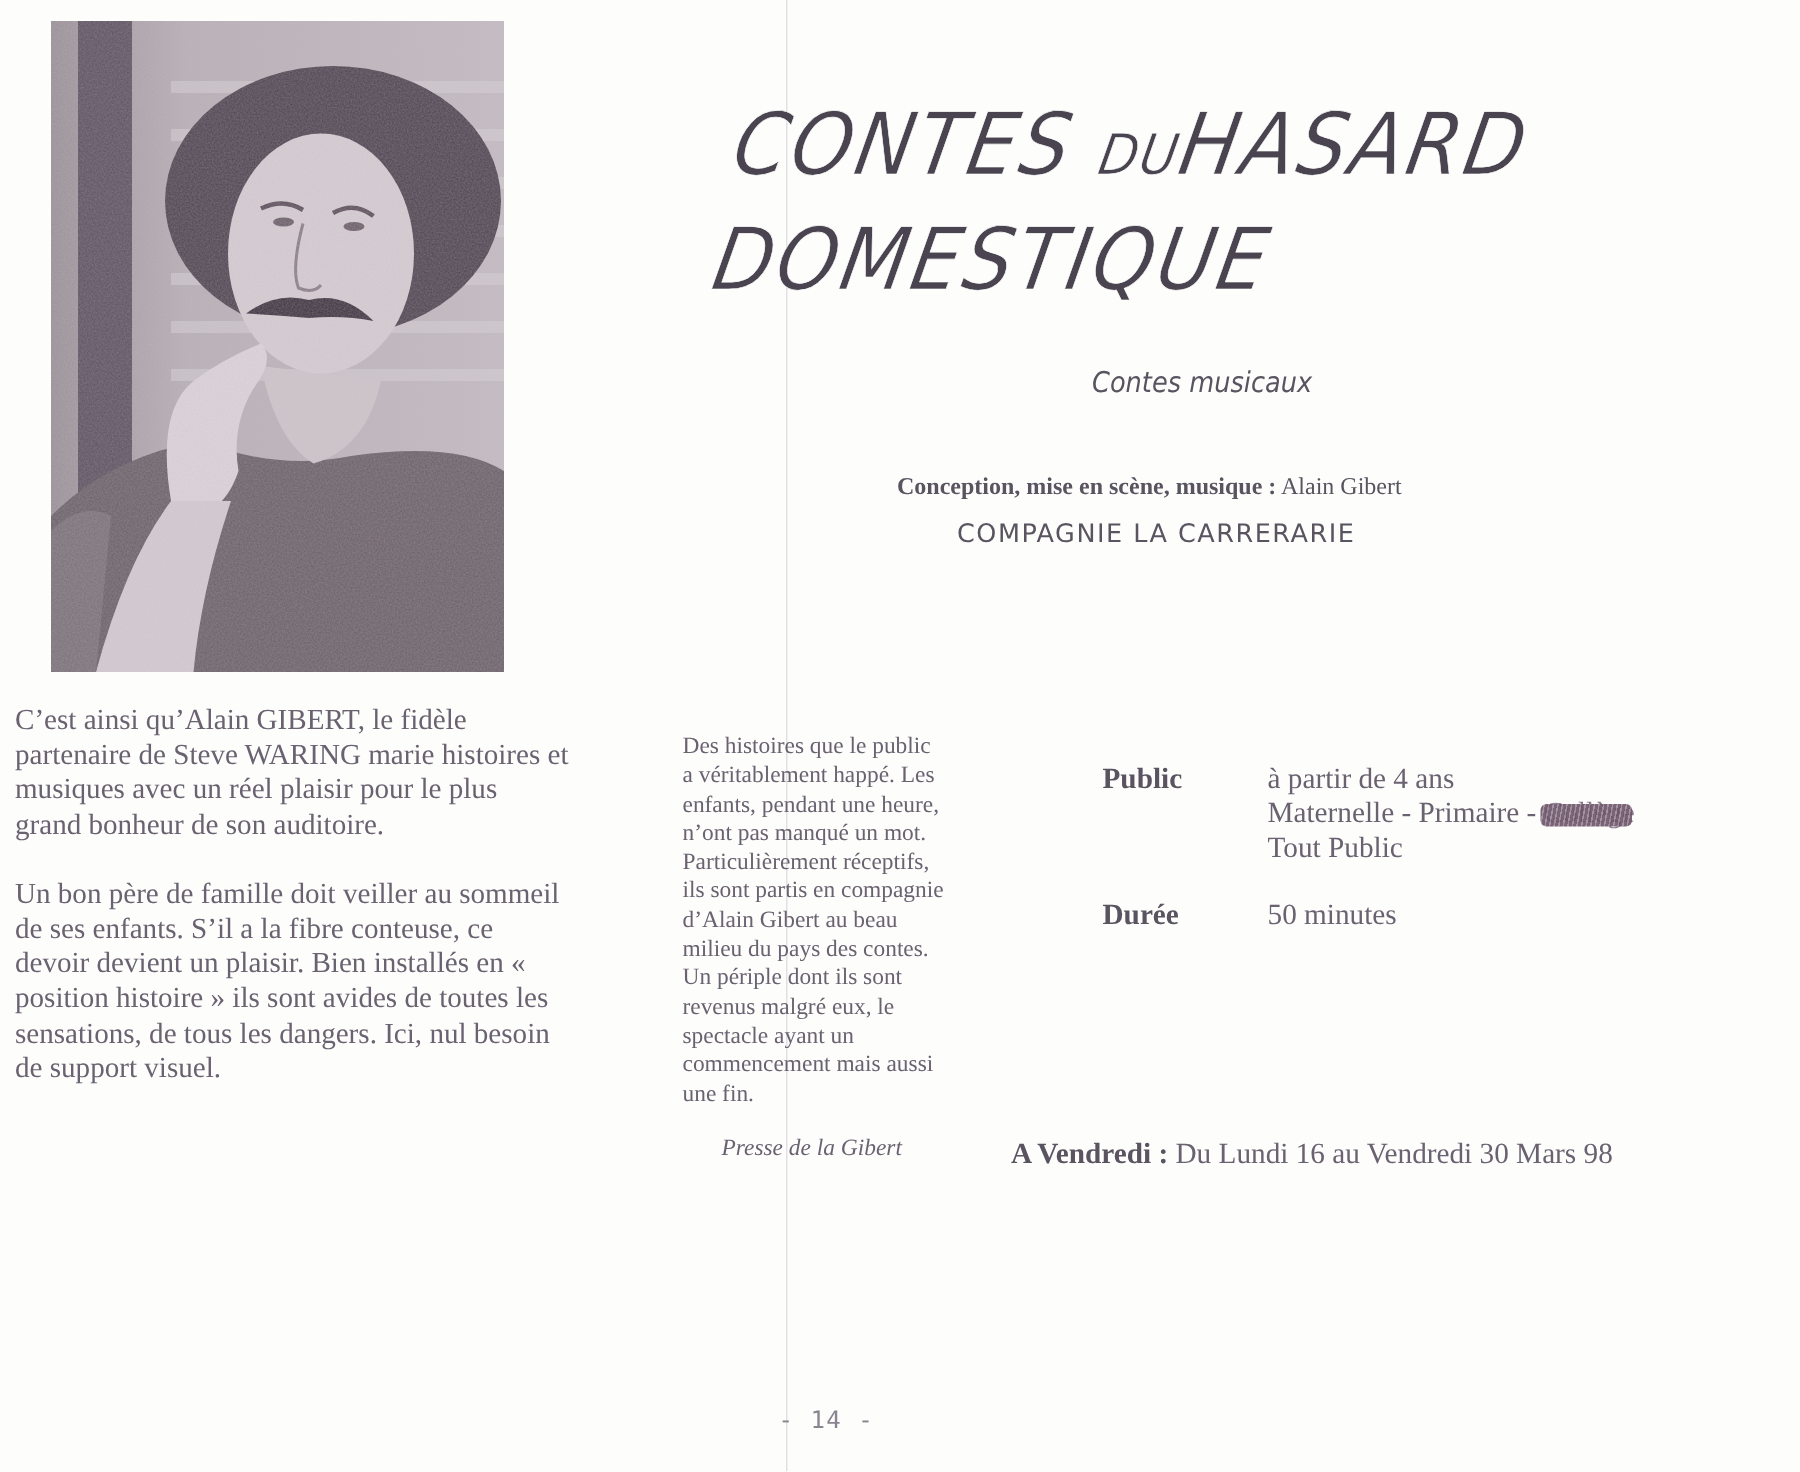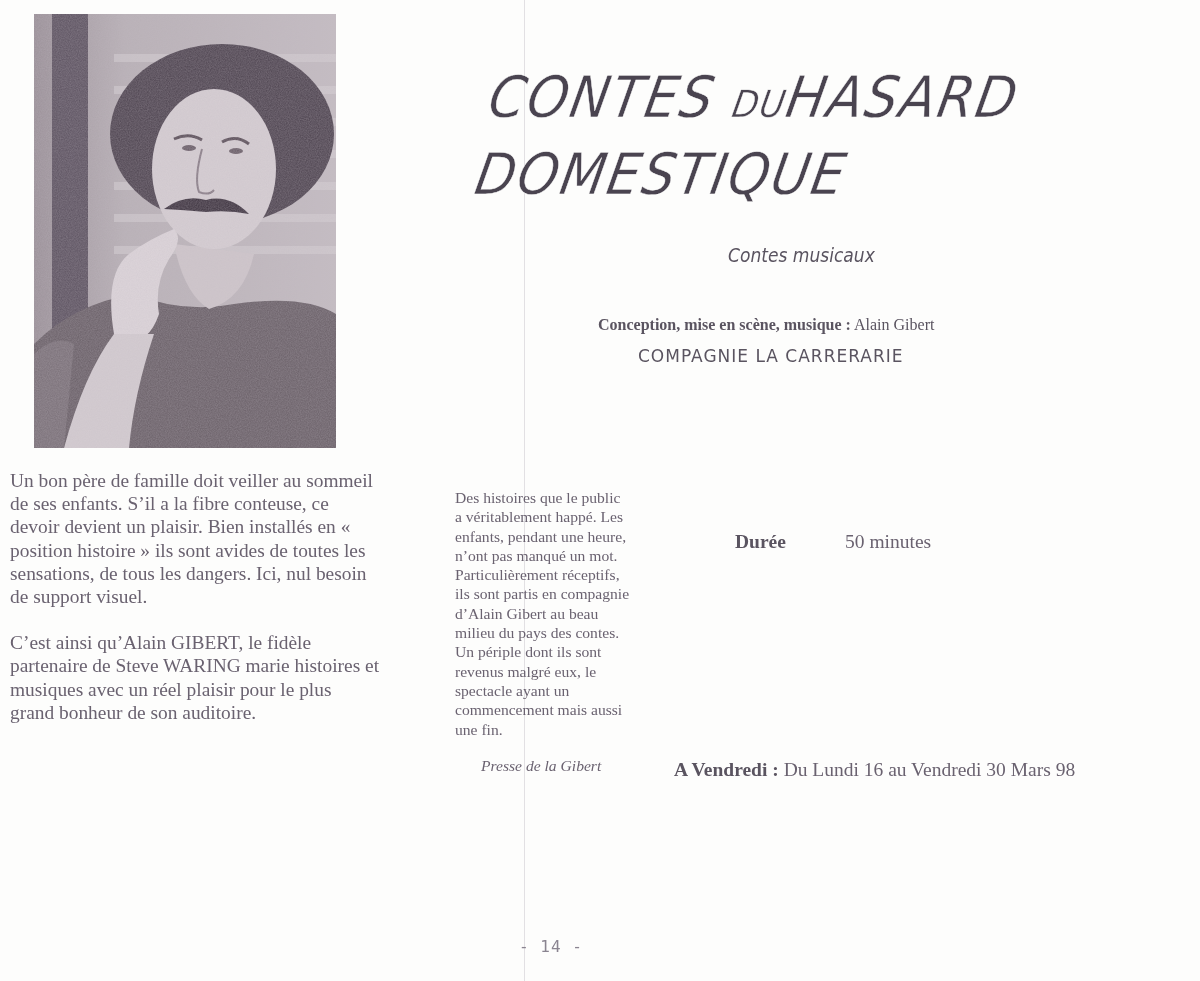"Public" div.spec-row { html: none -> <div> <div>Public</div> <div> <div>à partir de 4 ans</div> <div><span>Maternelle - Primaire - </span><span>Collège</span></div> <div>Tout Public</div> </div> </div> }
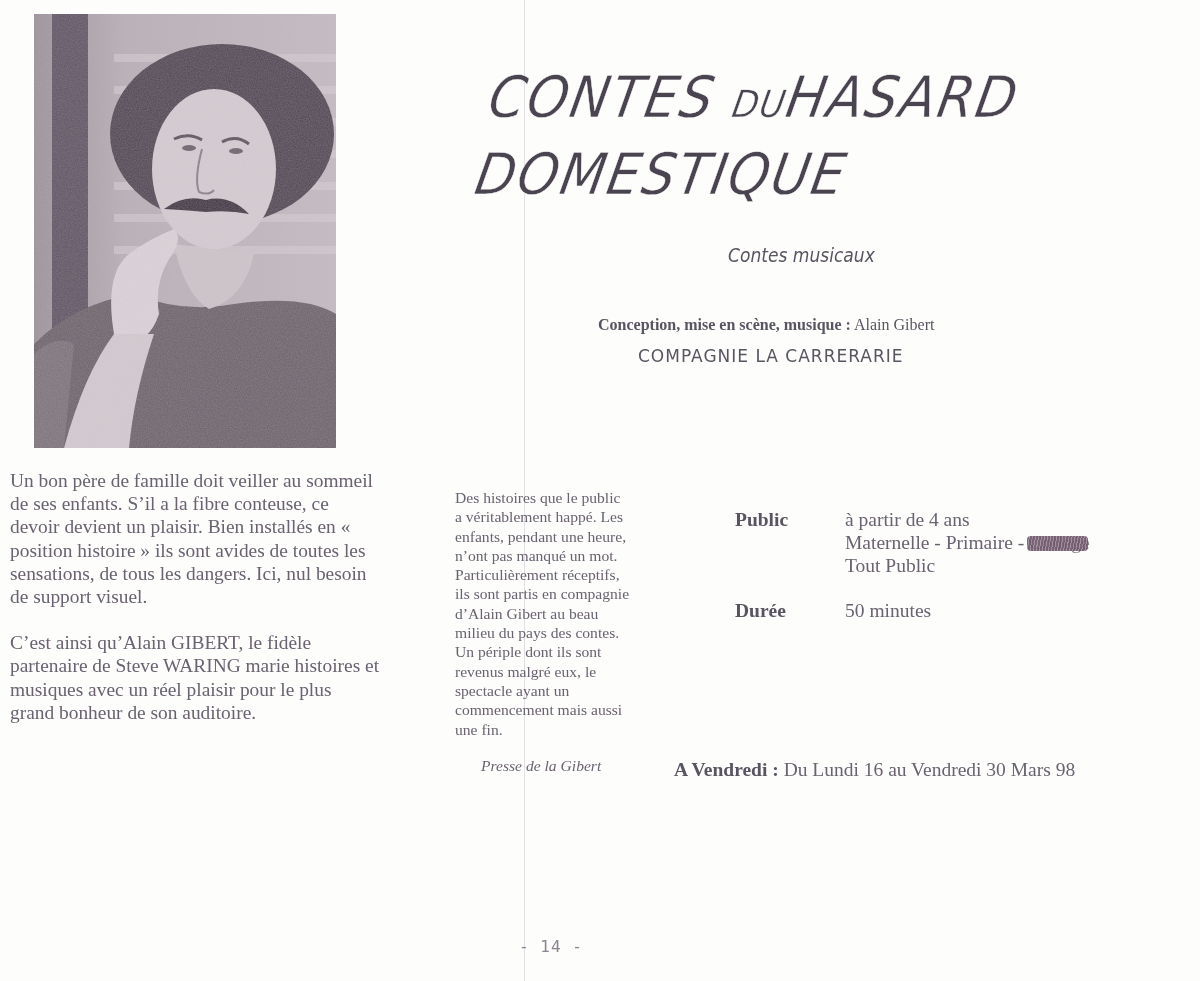"Un bon père de famille" p { order: before "C’est ainsi qu’Alain GIBERT, le" -> after "C’est ainsi qu’Alain GIBERT, le" }
